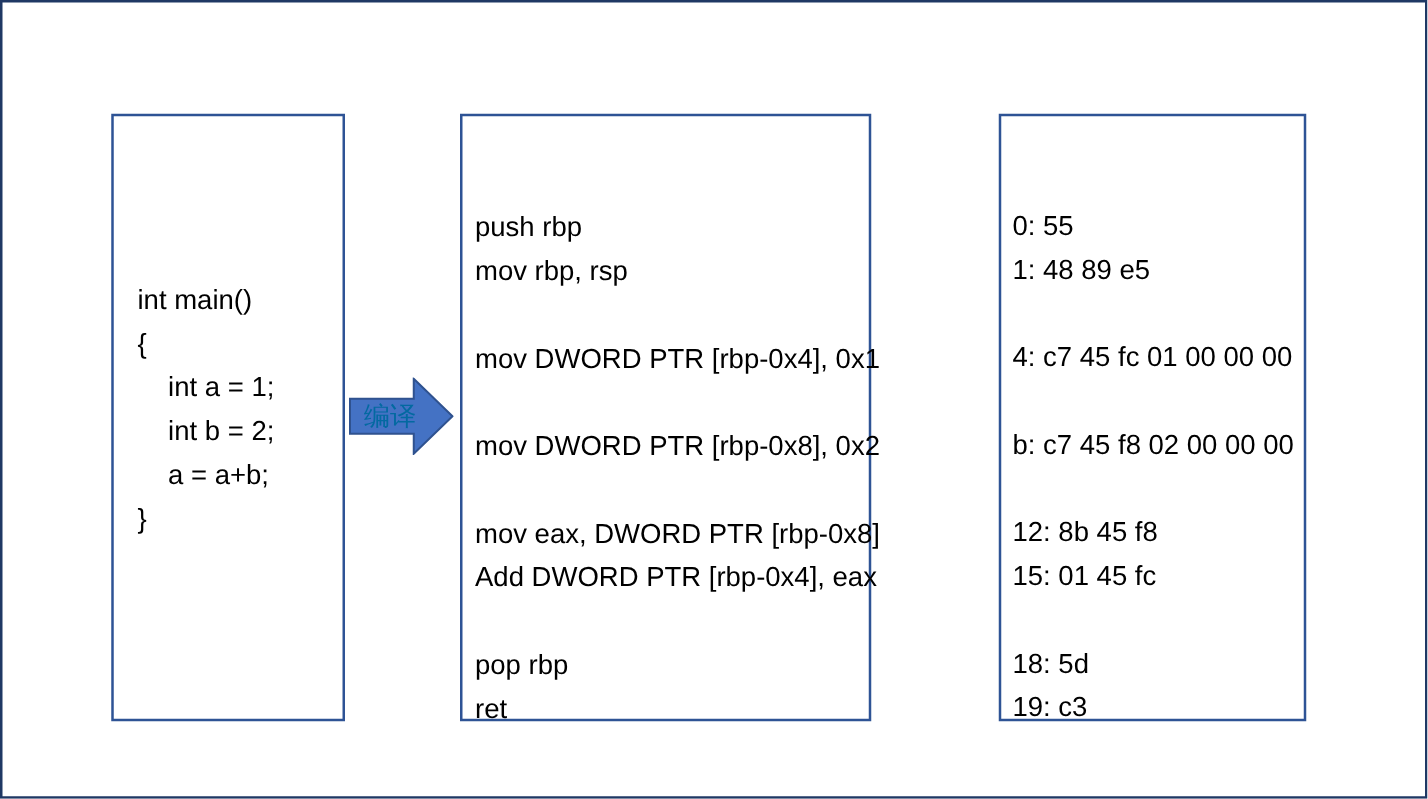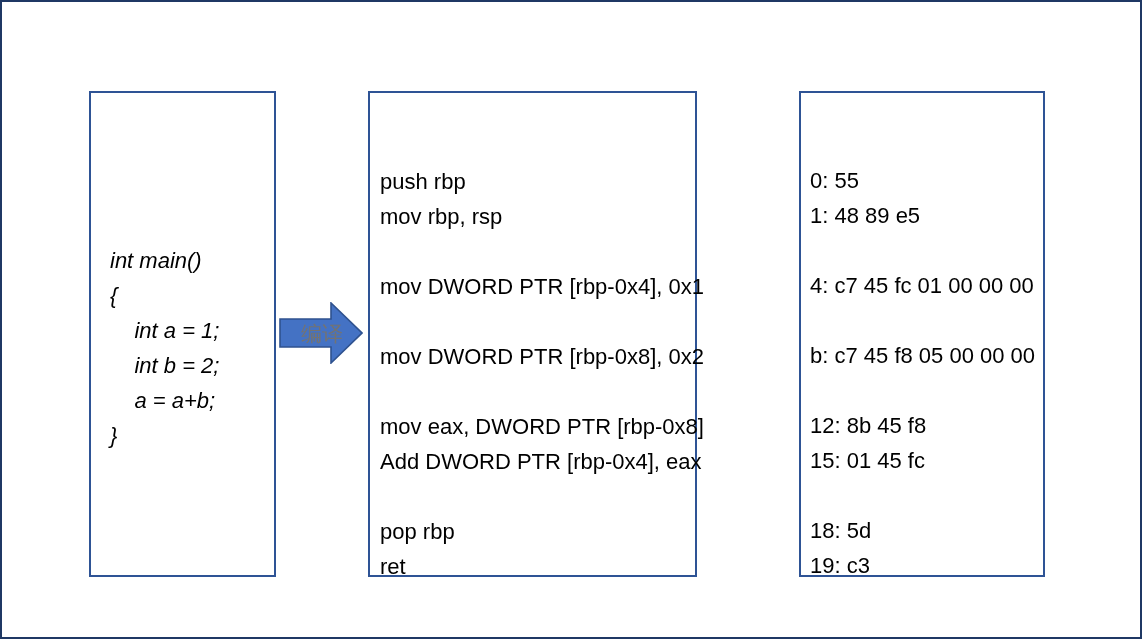"0: 55" div.code-text { text: 05 -> 02 }
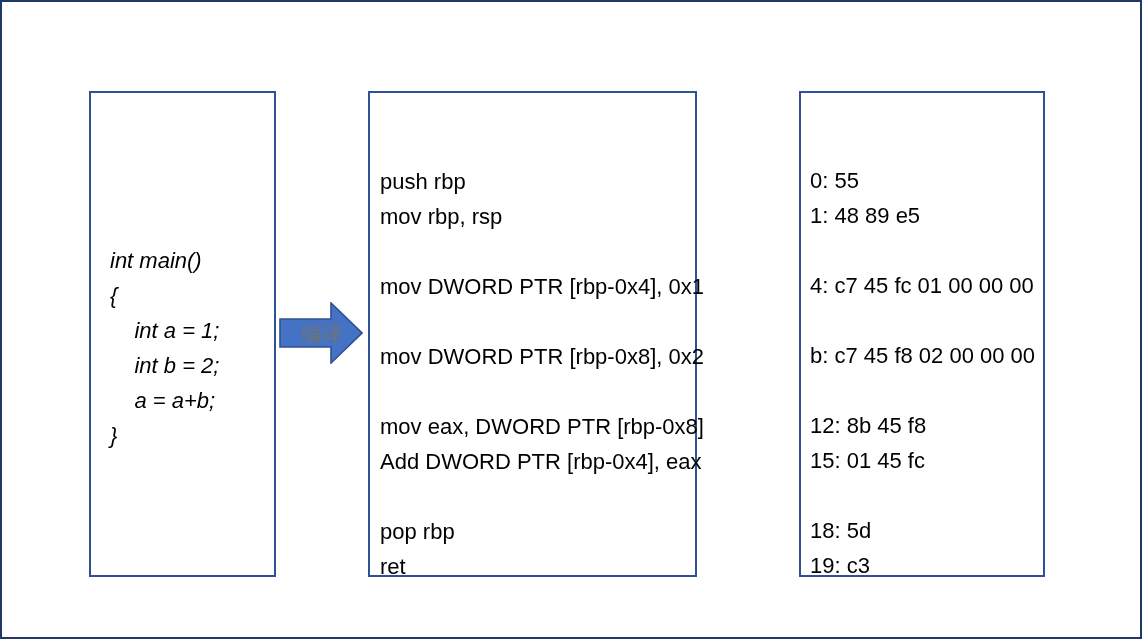"int main()" #source-code { font-style: italic -> none; top: 241px -> 220px }
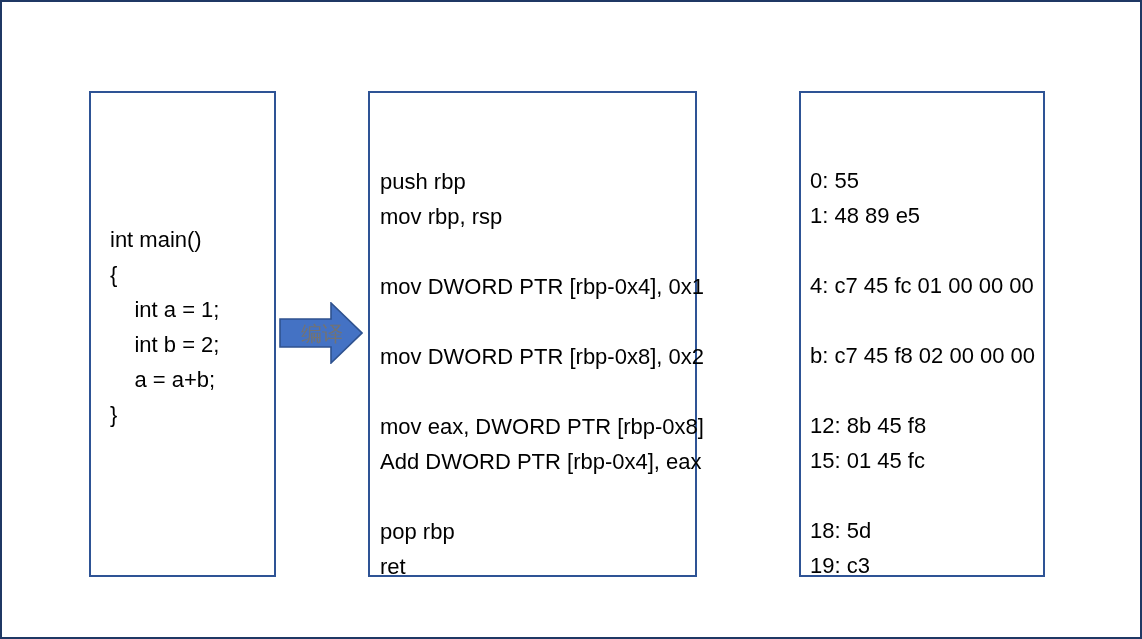"编译" .arrow-label { color: #737373 -> #0369a1; left: 10px -> 0 }
